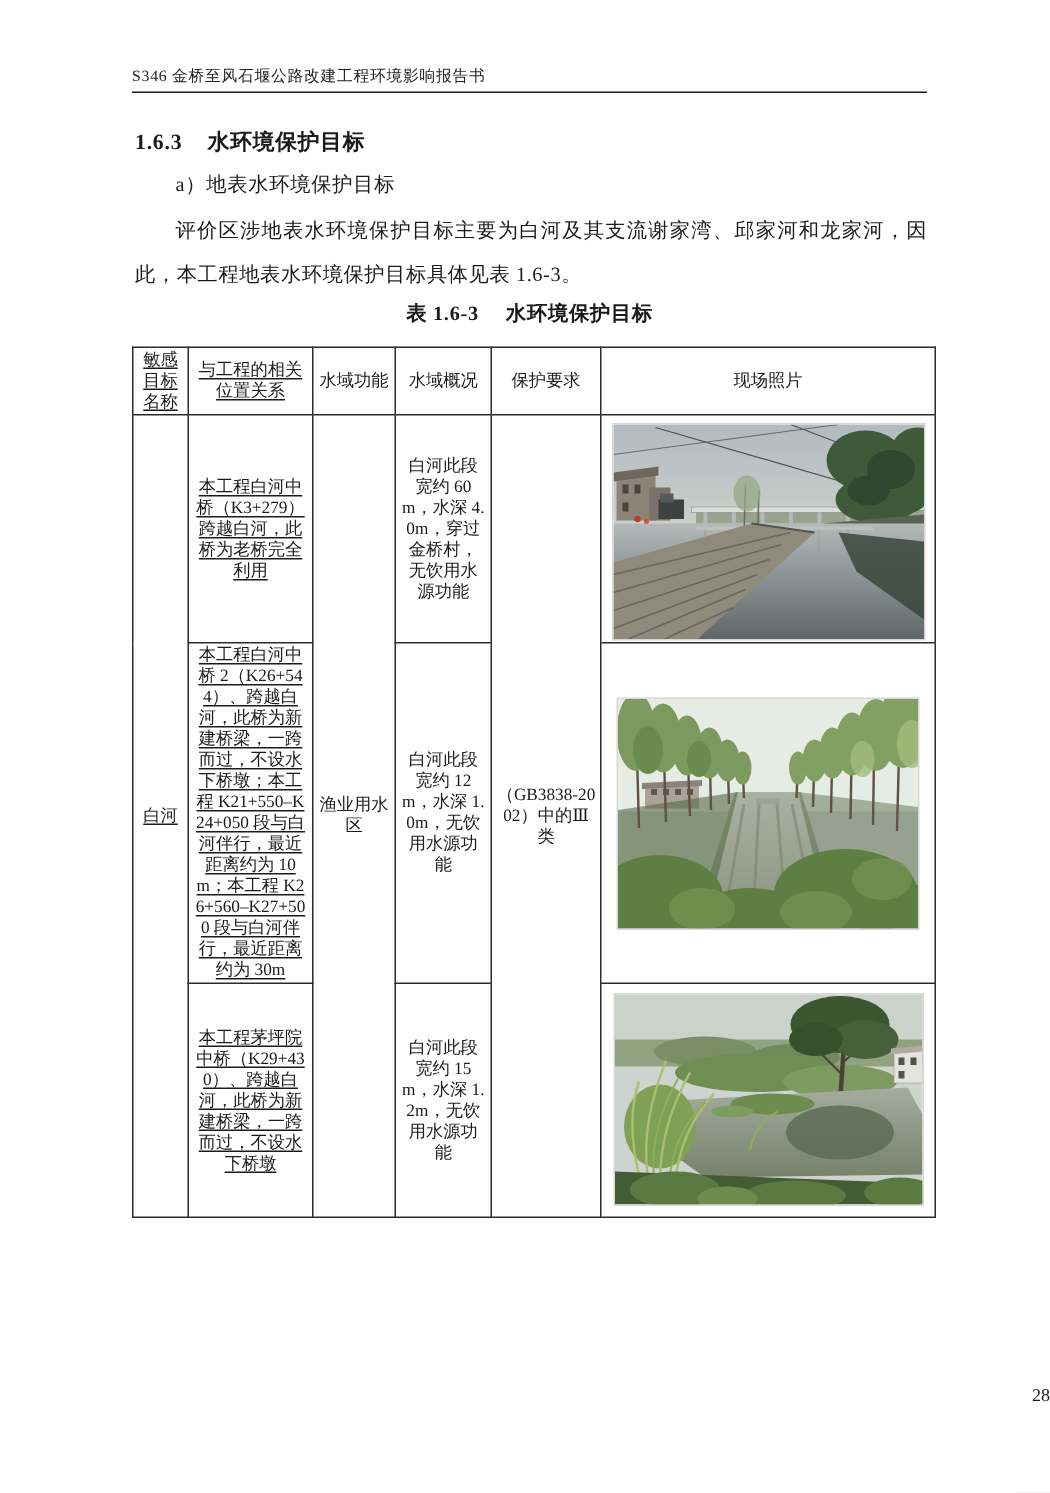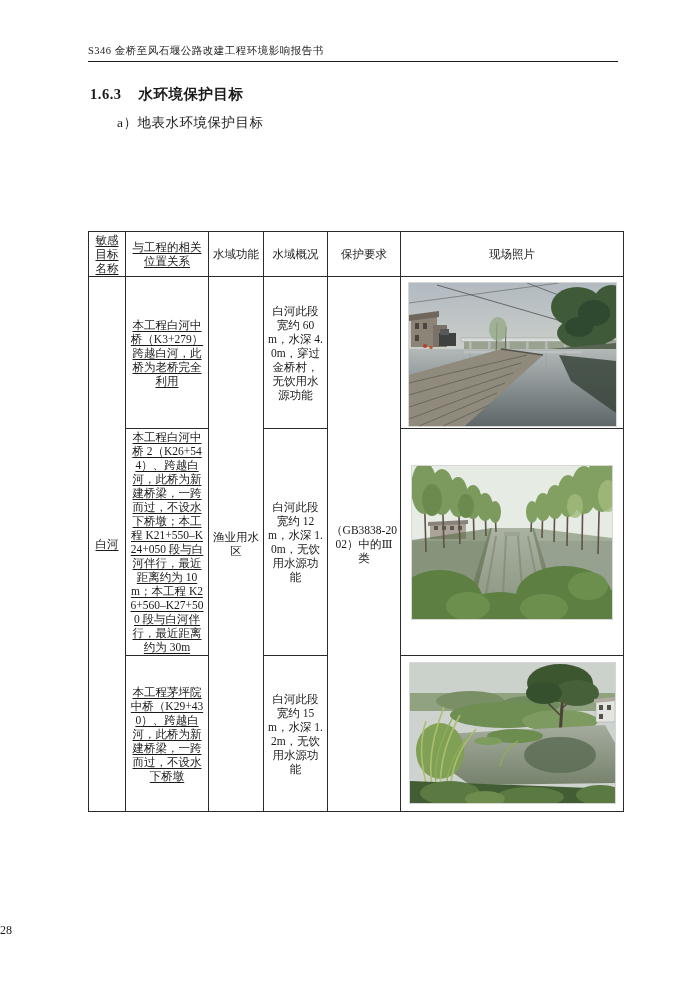"评价区涉地表水环境保护目标主要为白河及其支流谢家湾、邱家河和龙家河，因此，本工程" p.para { html: none -> <p>评价区涉地表水环境保护目标主要为白河及其支流谢家湾、邱家河和龙家河，因此，本工程地表水环境保护目标具体见表 1.6-3。</p> }
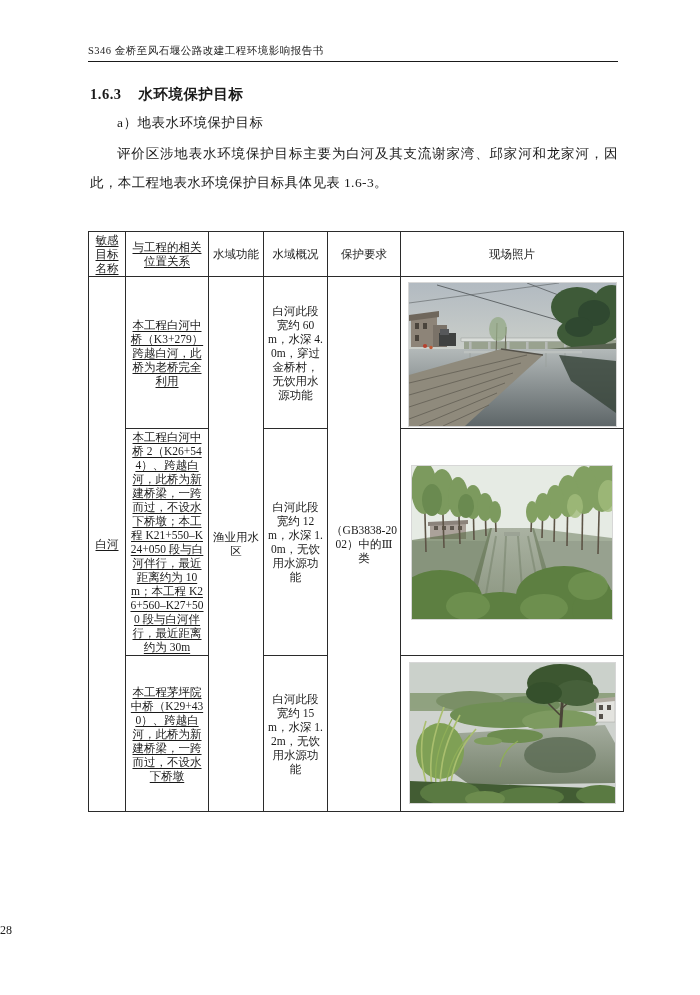"表 1.6-3 水环境保护目标" div.tbl-caption { html: none -> <div> <span>表 1.6-3</span><span>水环境保护目标</span> </div> }
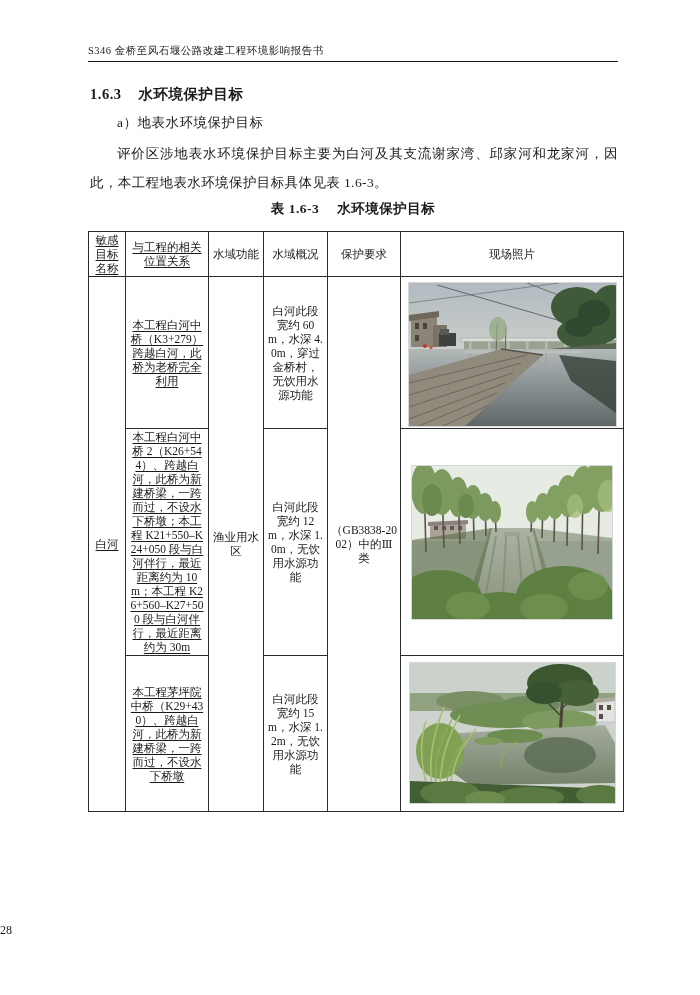"28" .page-number { text-align: left -> right }
